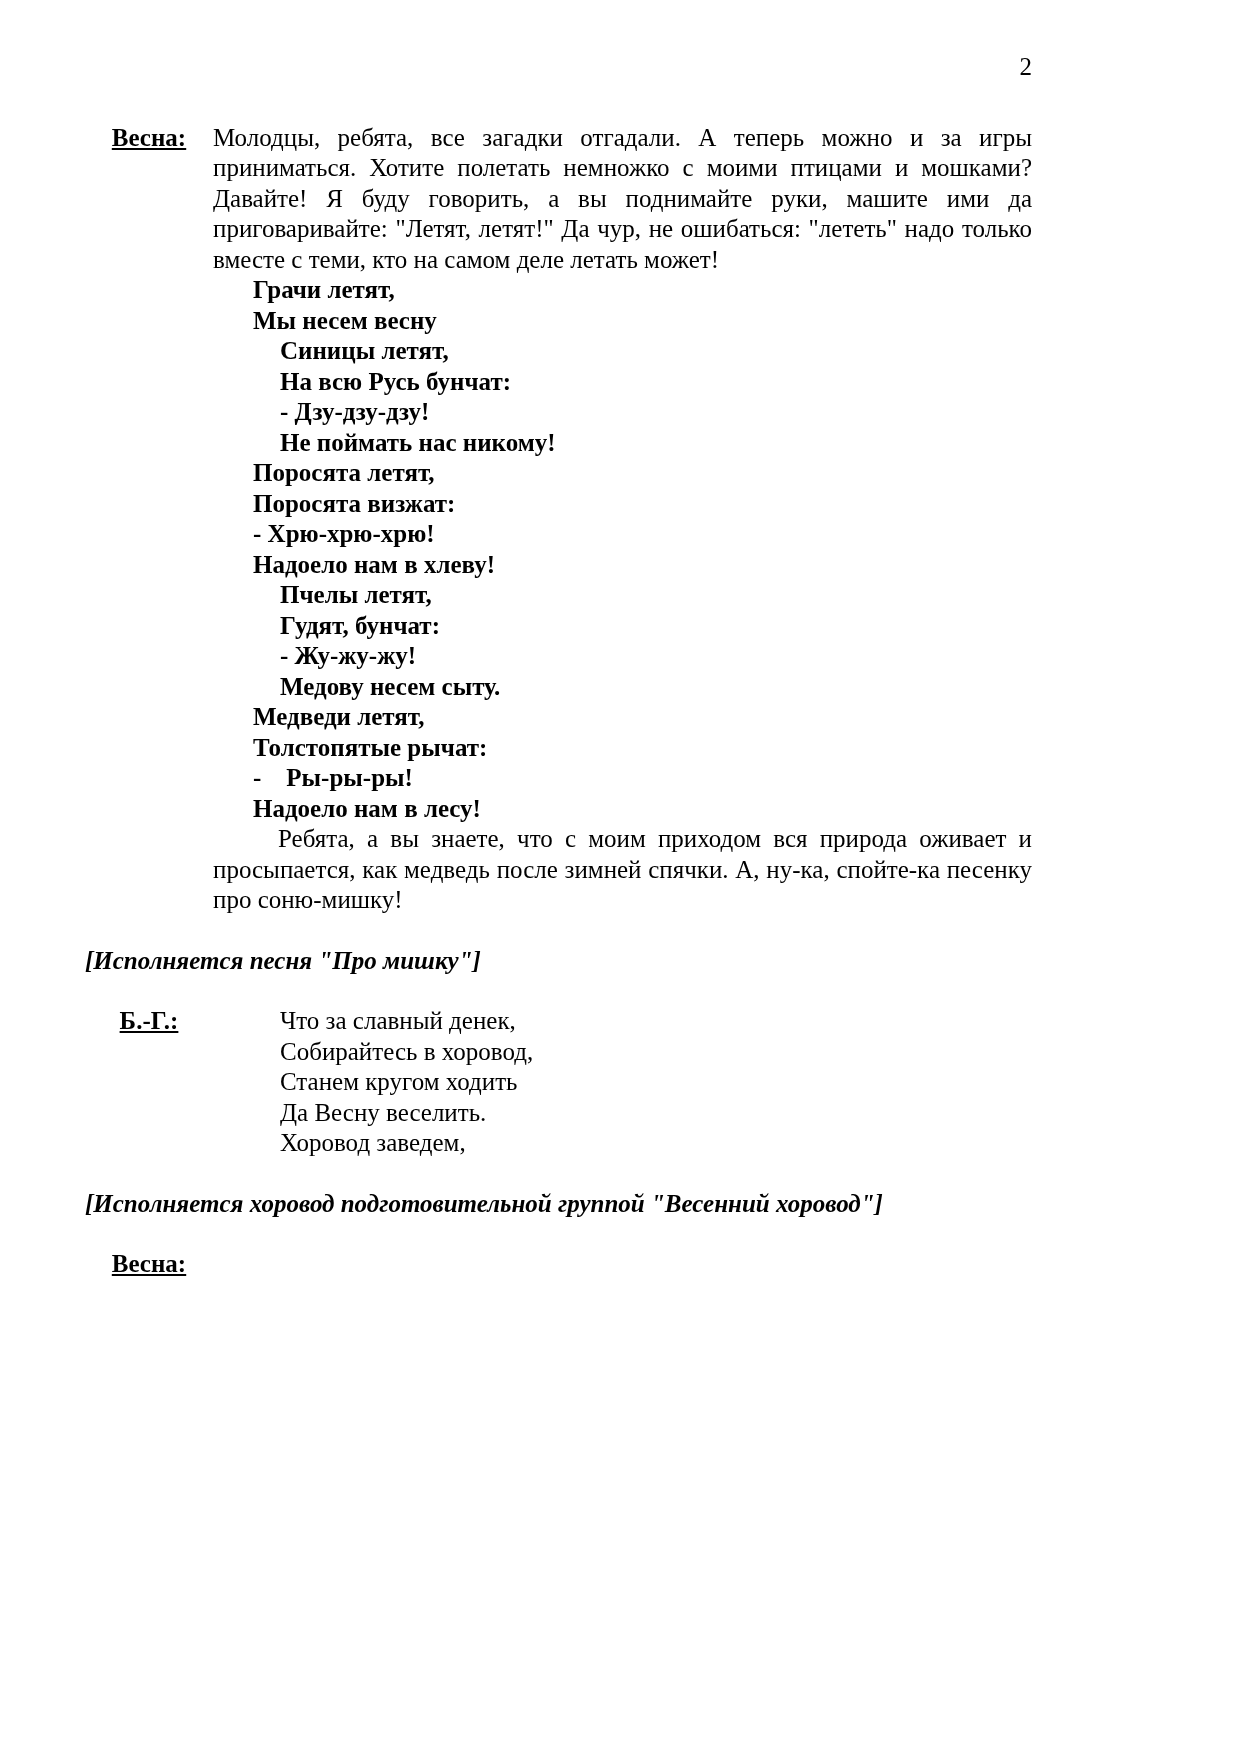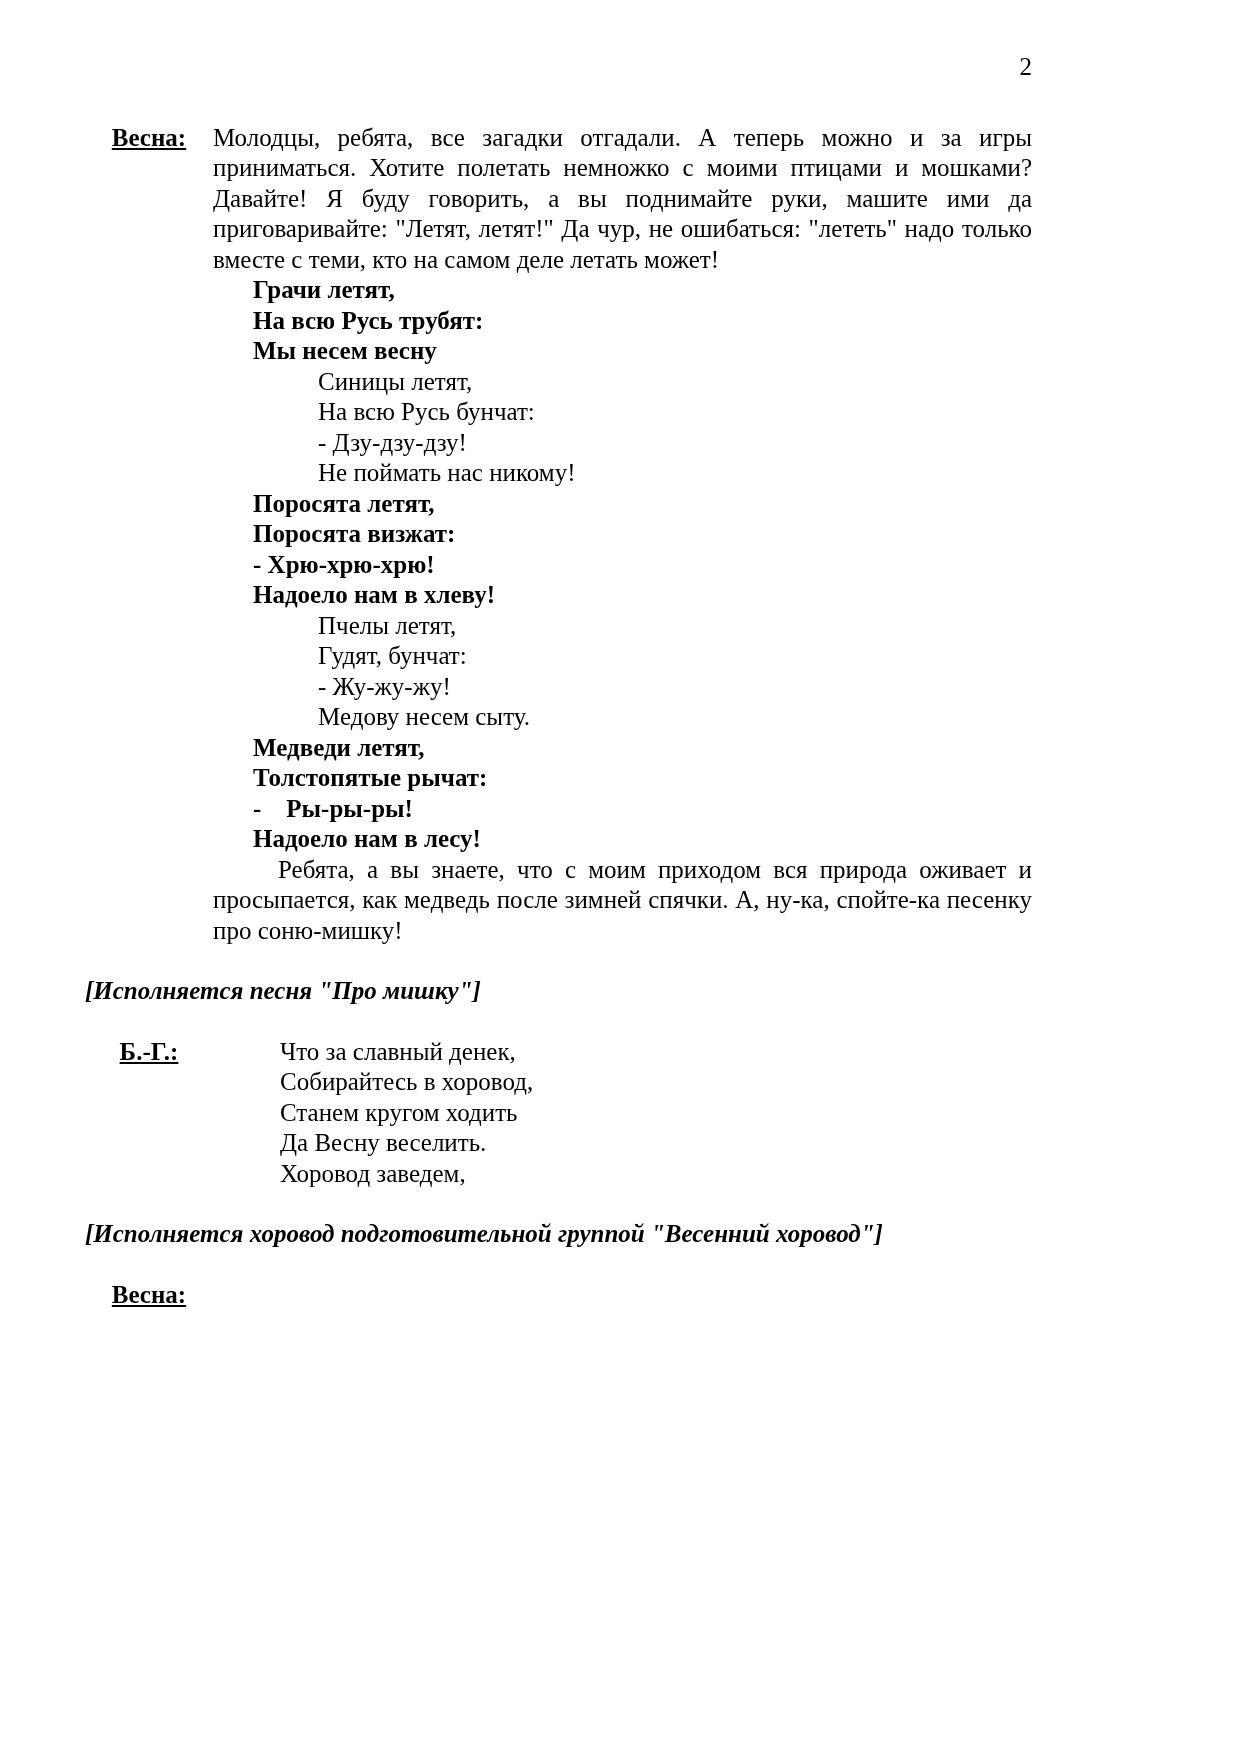"На всю Русь трубят:" div.v1 { html: <div>На всю Русь трубят:</div> -> none }
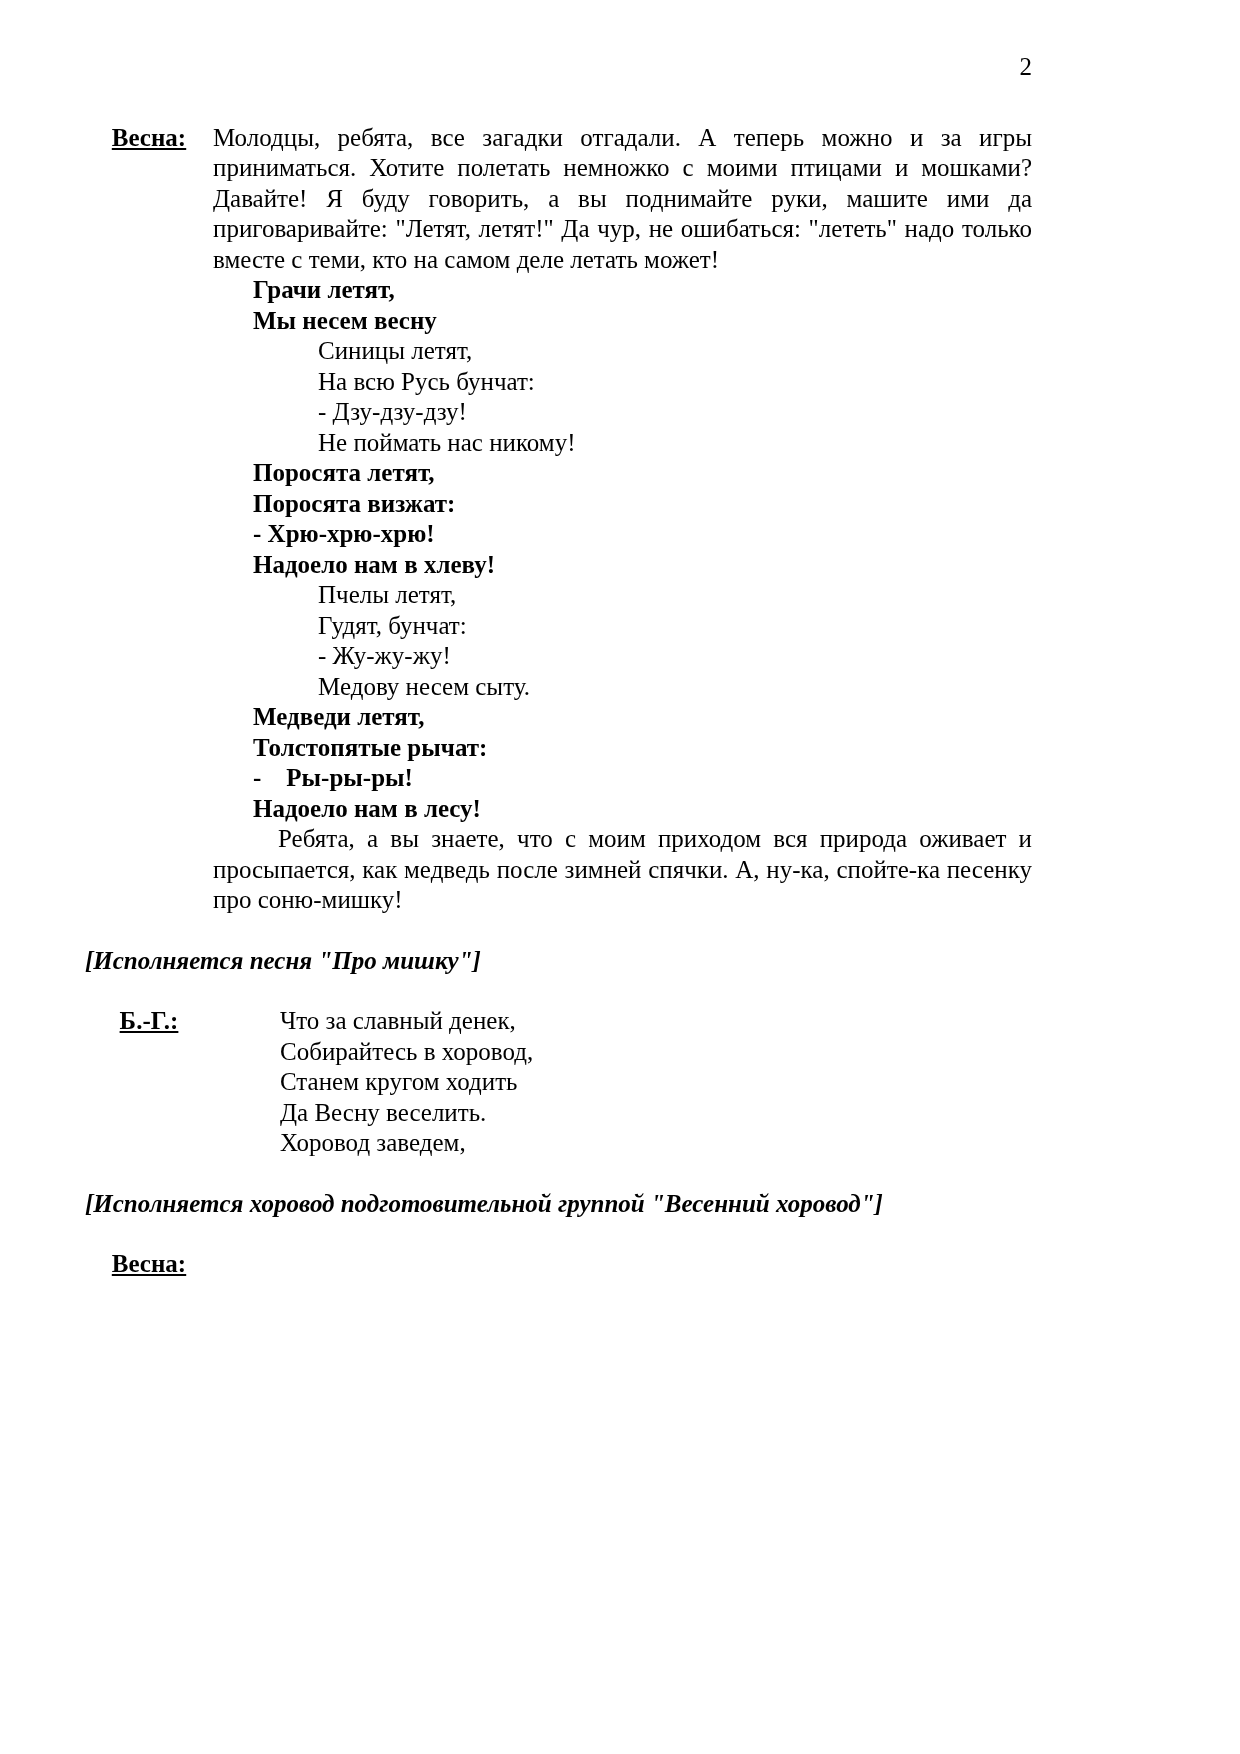"Синицы летят," .v2 { font-weight: none -> bold; margin-left: 105px -> 67px }
